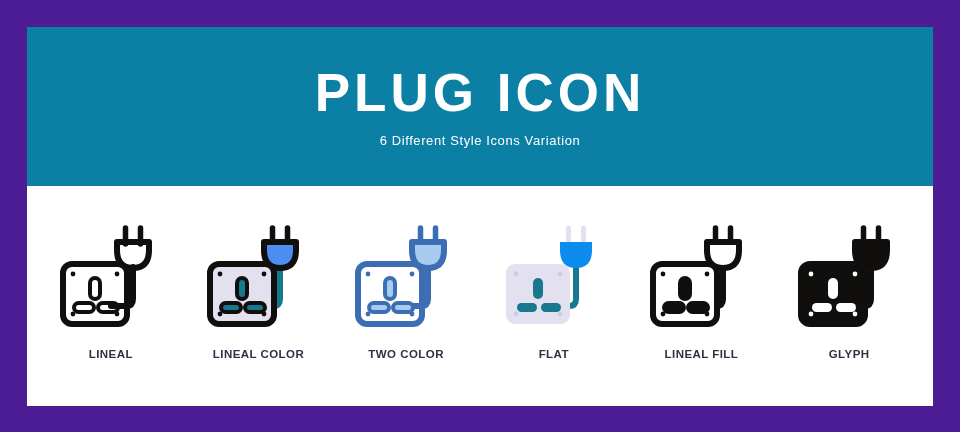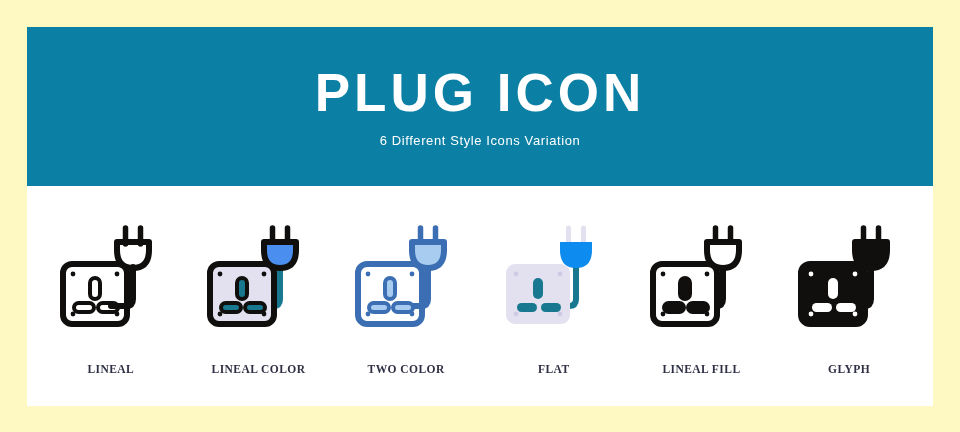"PLUG ICON" div { background: #fef9c3 -> #4c1d95 }
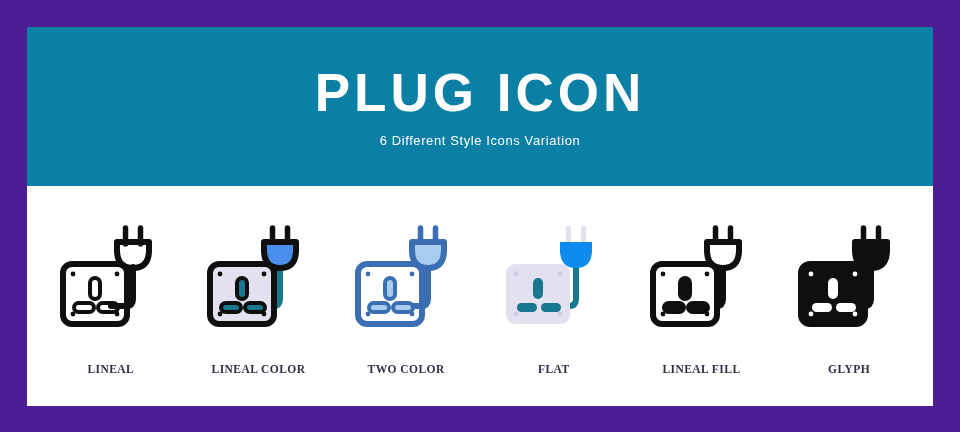"LINEAL" .icon-label { font-family: Liberation Serif, serif -> Liberation Sans, sans-serif; margin-top: 31px -> 16px }
